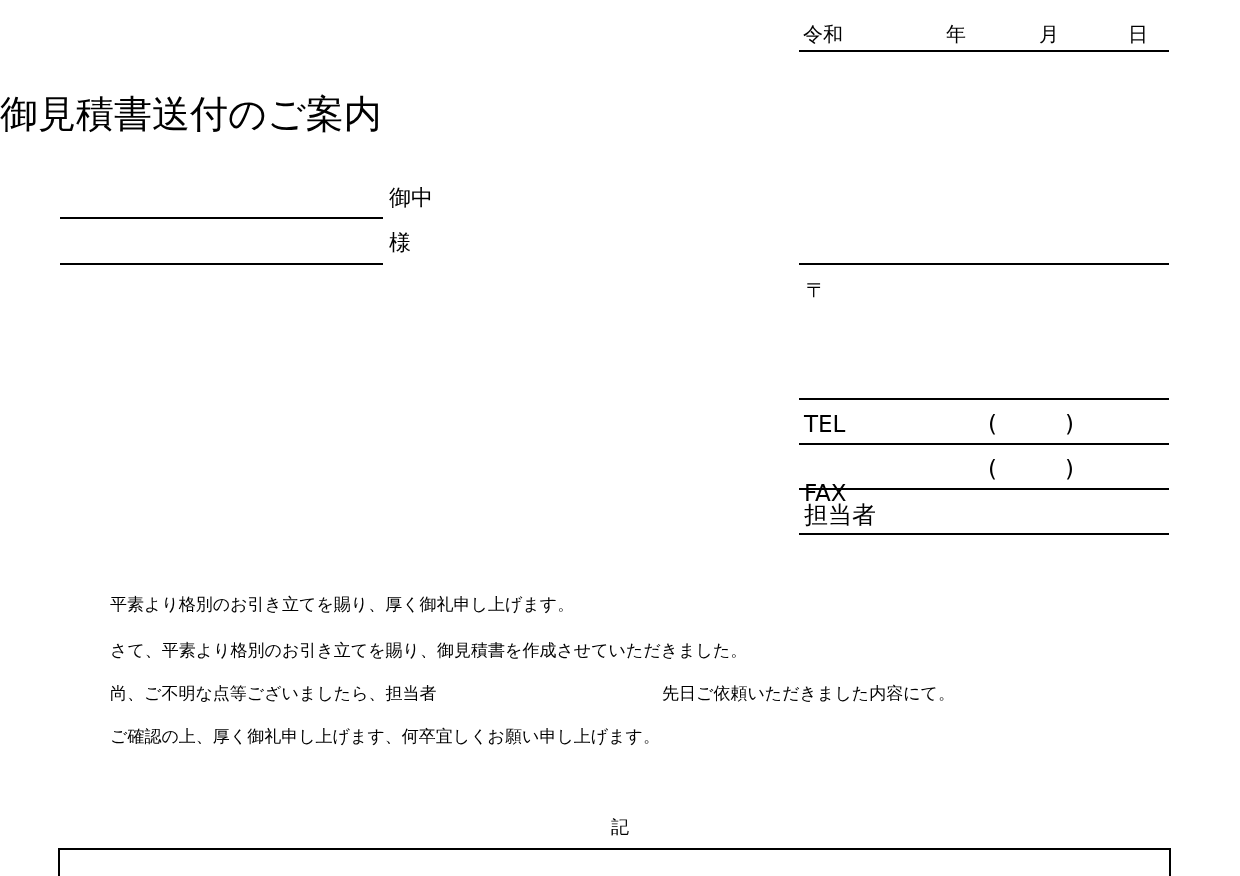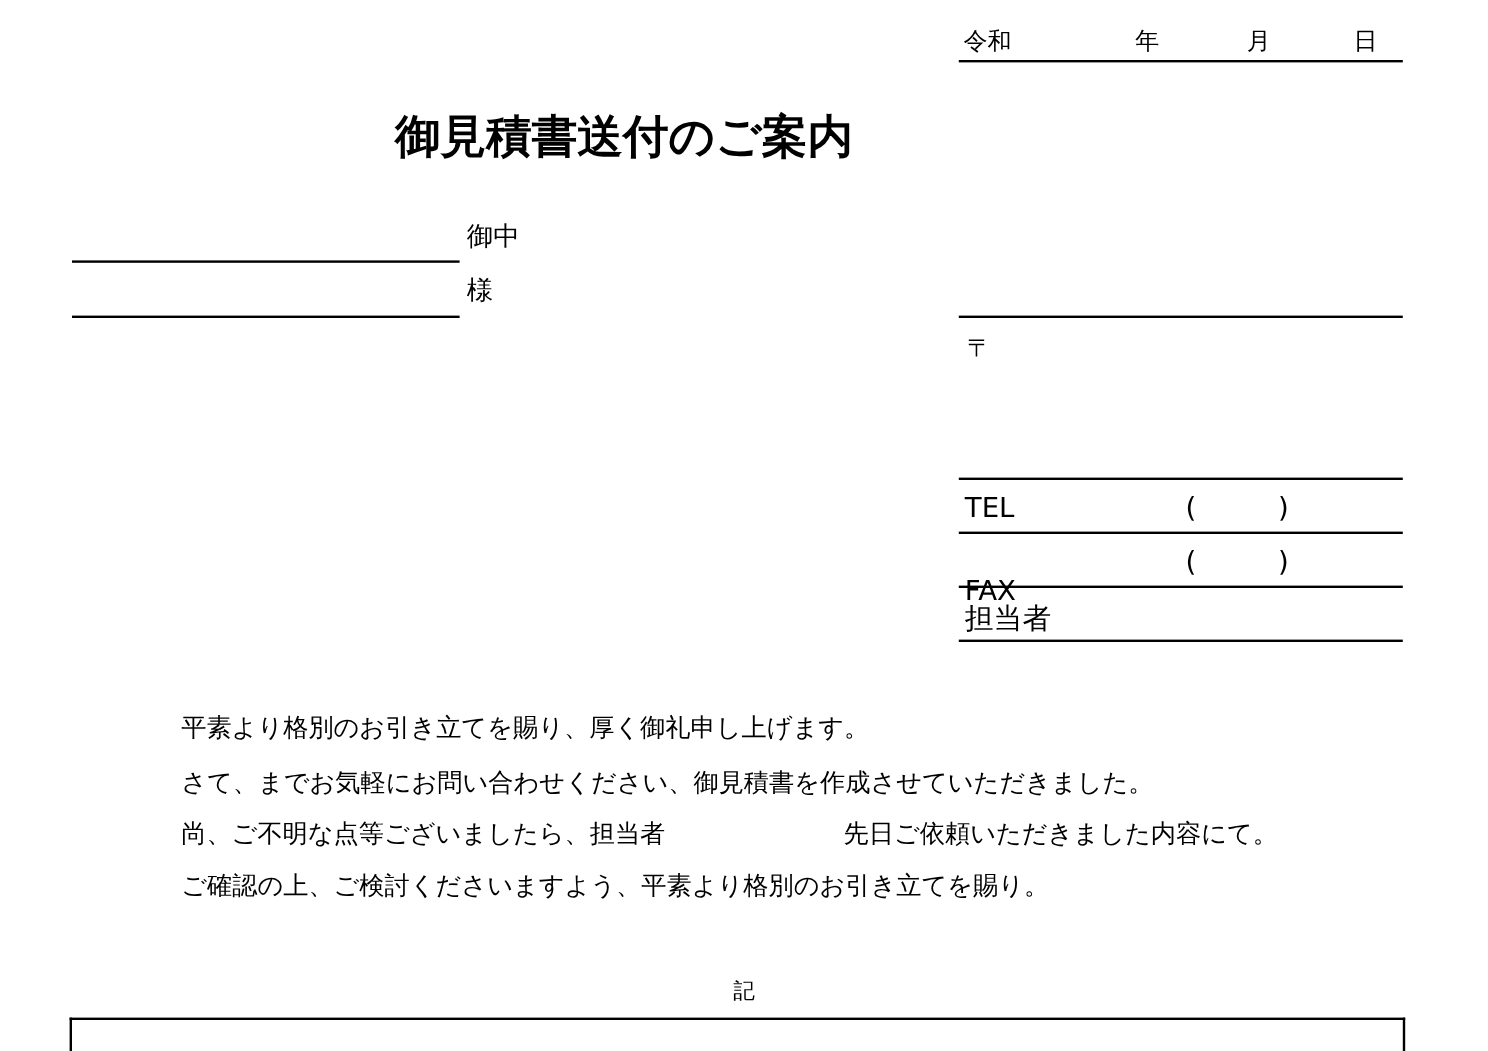"御見積書送付のご案内" .title { font-weight: bold -> normal; text-align: center -> left }
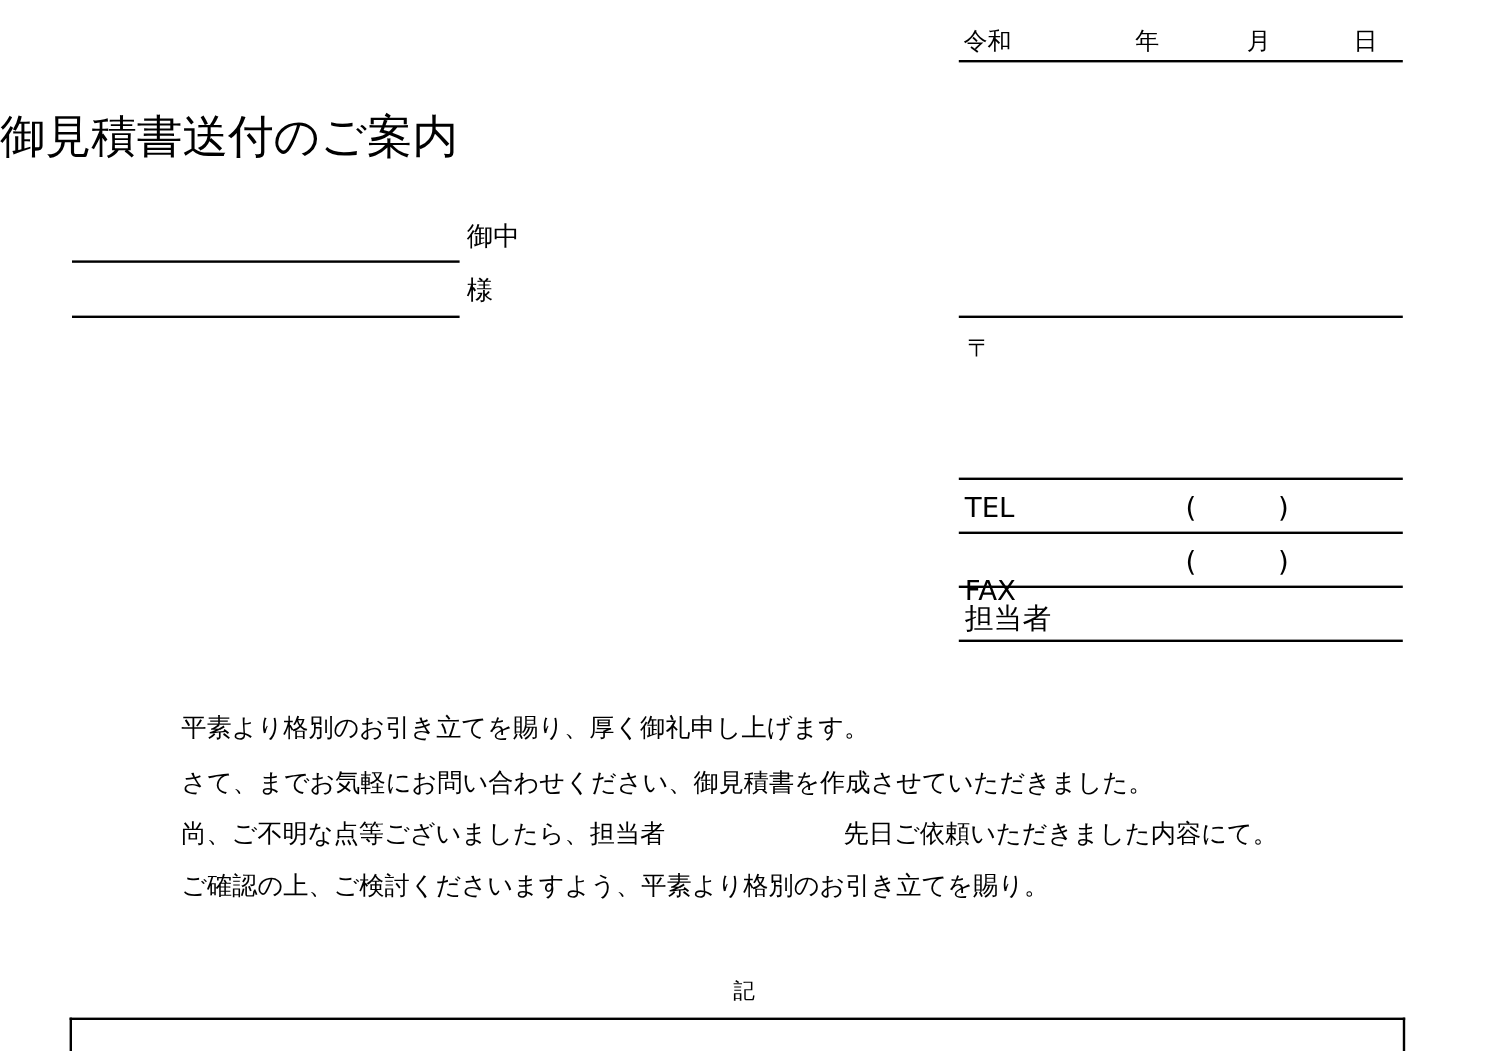"平素より格別のお引き立てを賜り、厚く御礼申し上げます。" .body-line { font-size: 21px -> 17px; margin-left: 41px -> none }
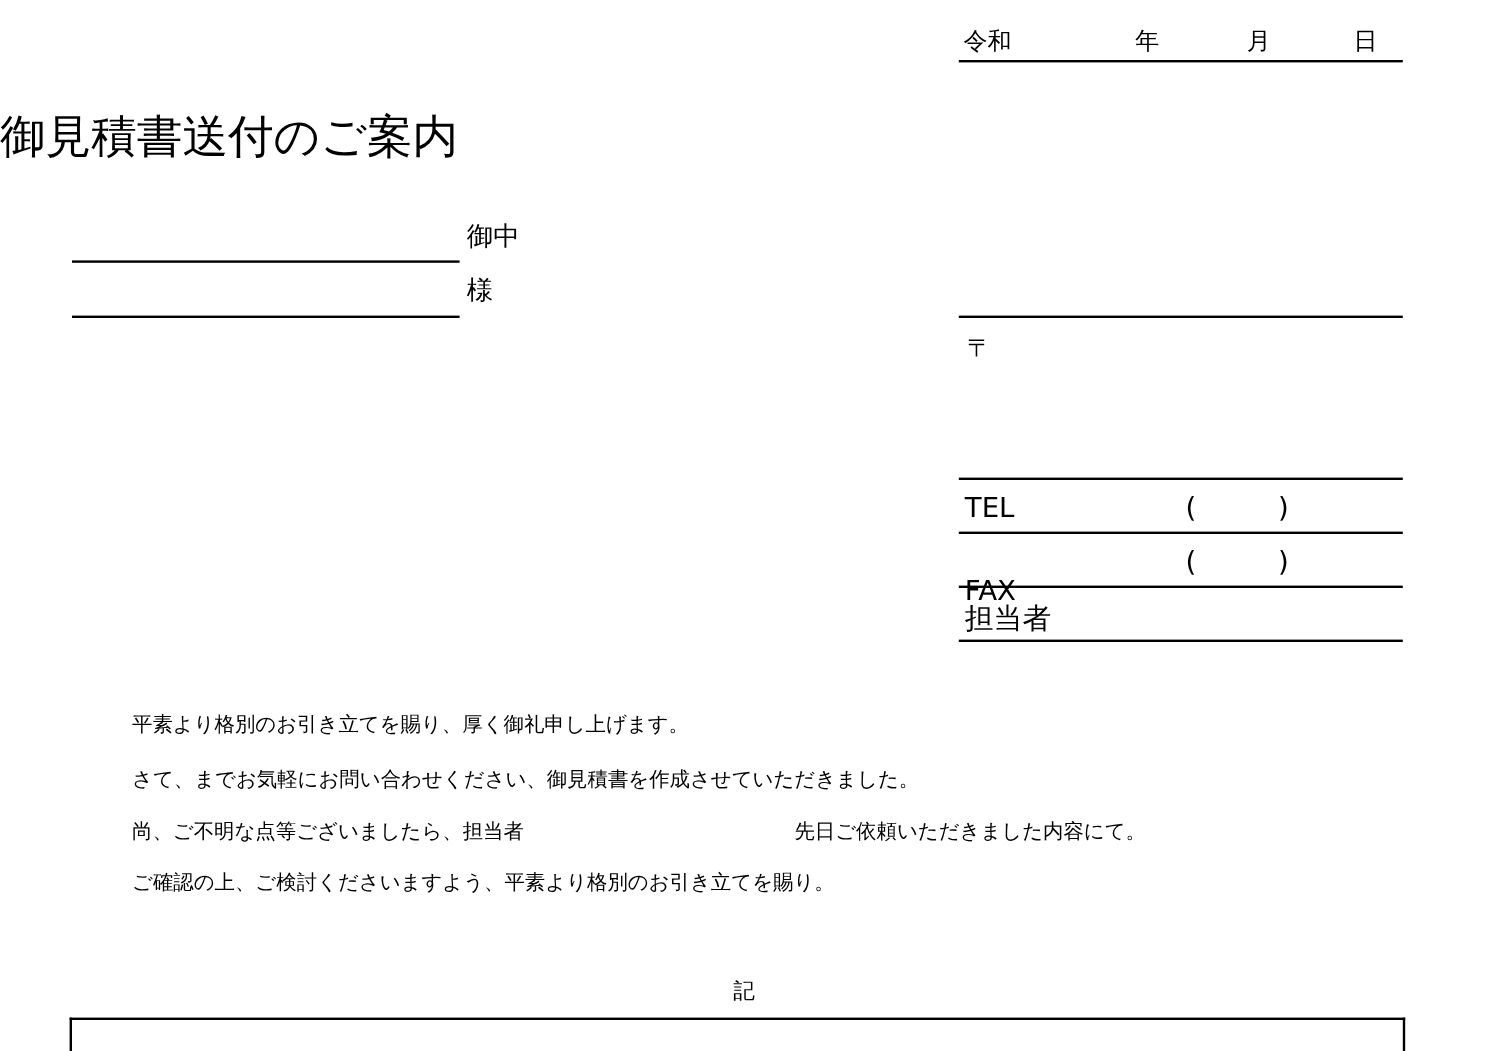"さて、までお気軽にお問い合わせください、御見積書を作成させていただきました。" span.txt { text: までお気軽にお問い合わせください -> 平素より格別のお引き立てを賜り }
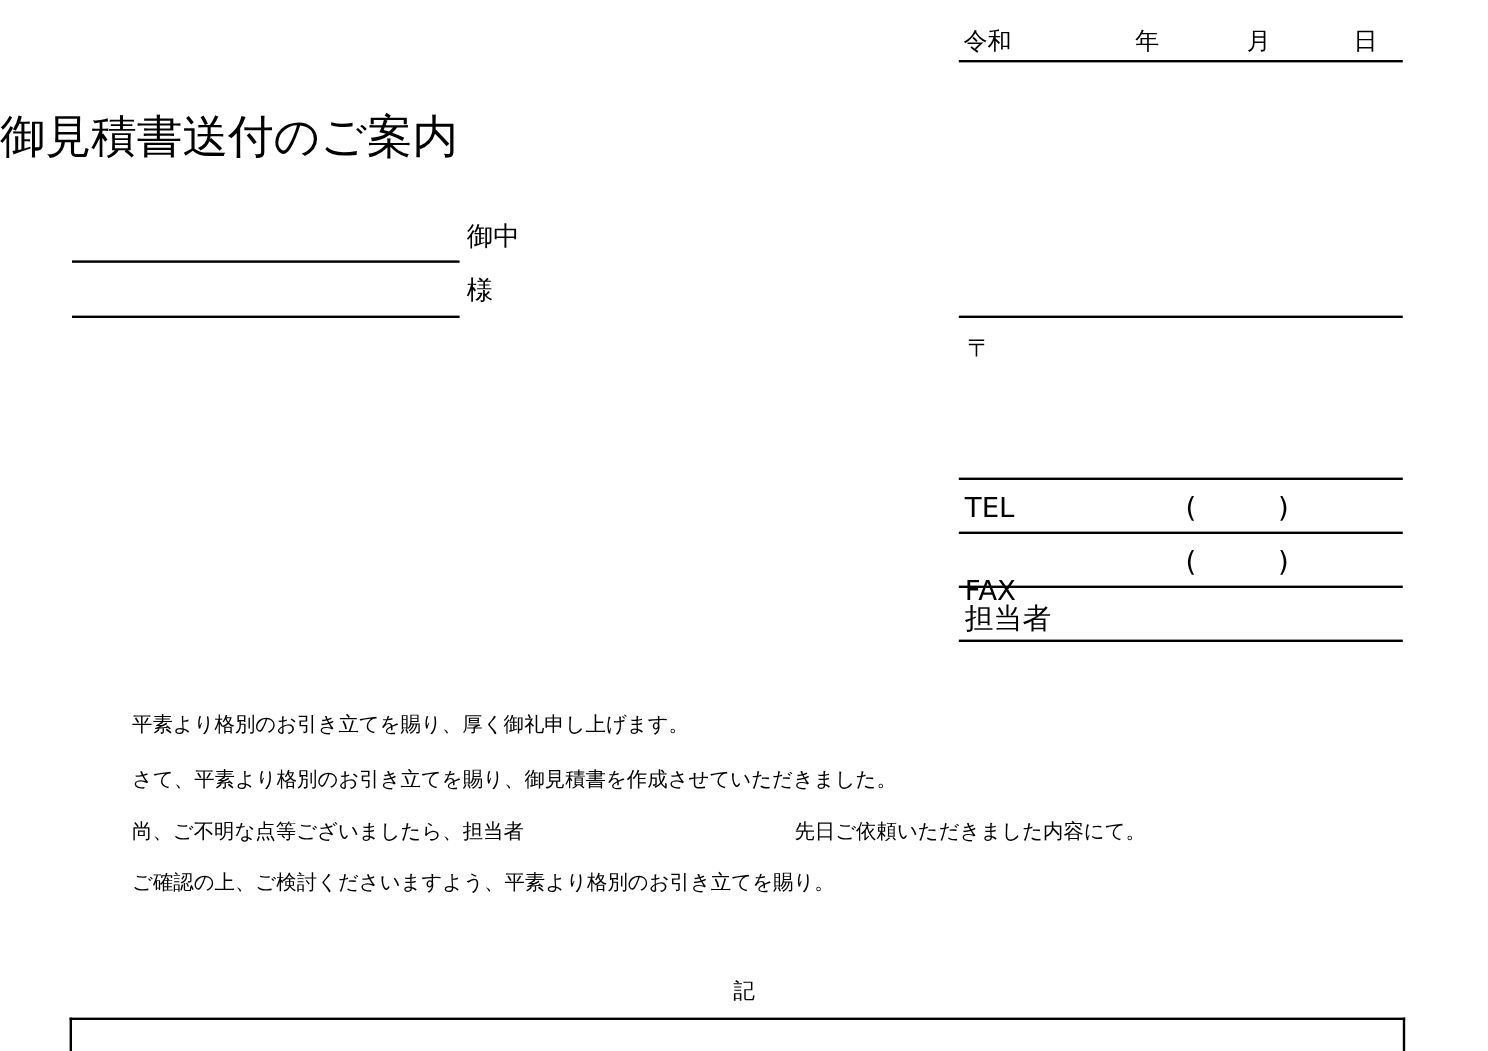"ご確認の上、ご検討くださいますよう、平素より格別のお引き立てを賜り。" span.txt { text: ご検討くださいますよう、平素より格別のお引き立てを賜り -> 厚く御礼申し上げます、何卒宜しくお願い申し上げます }
